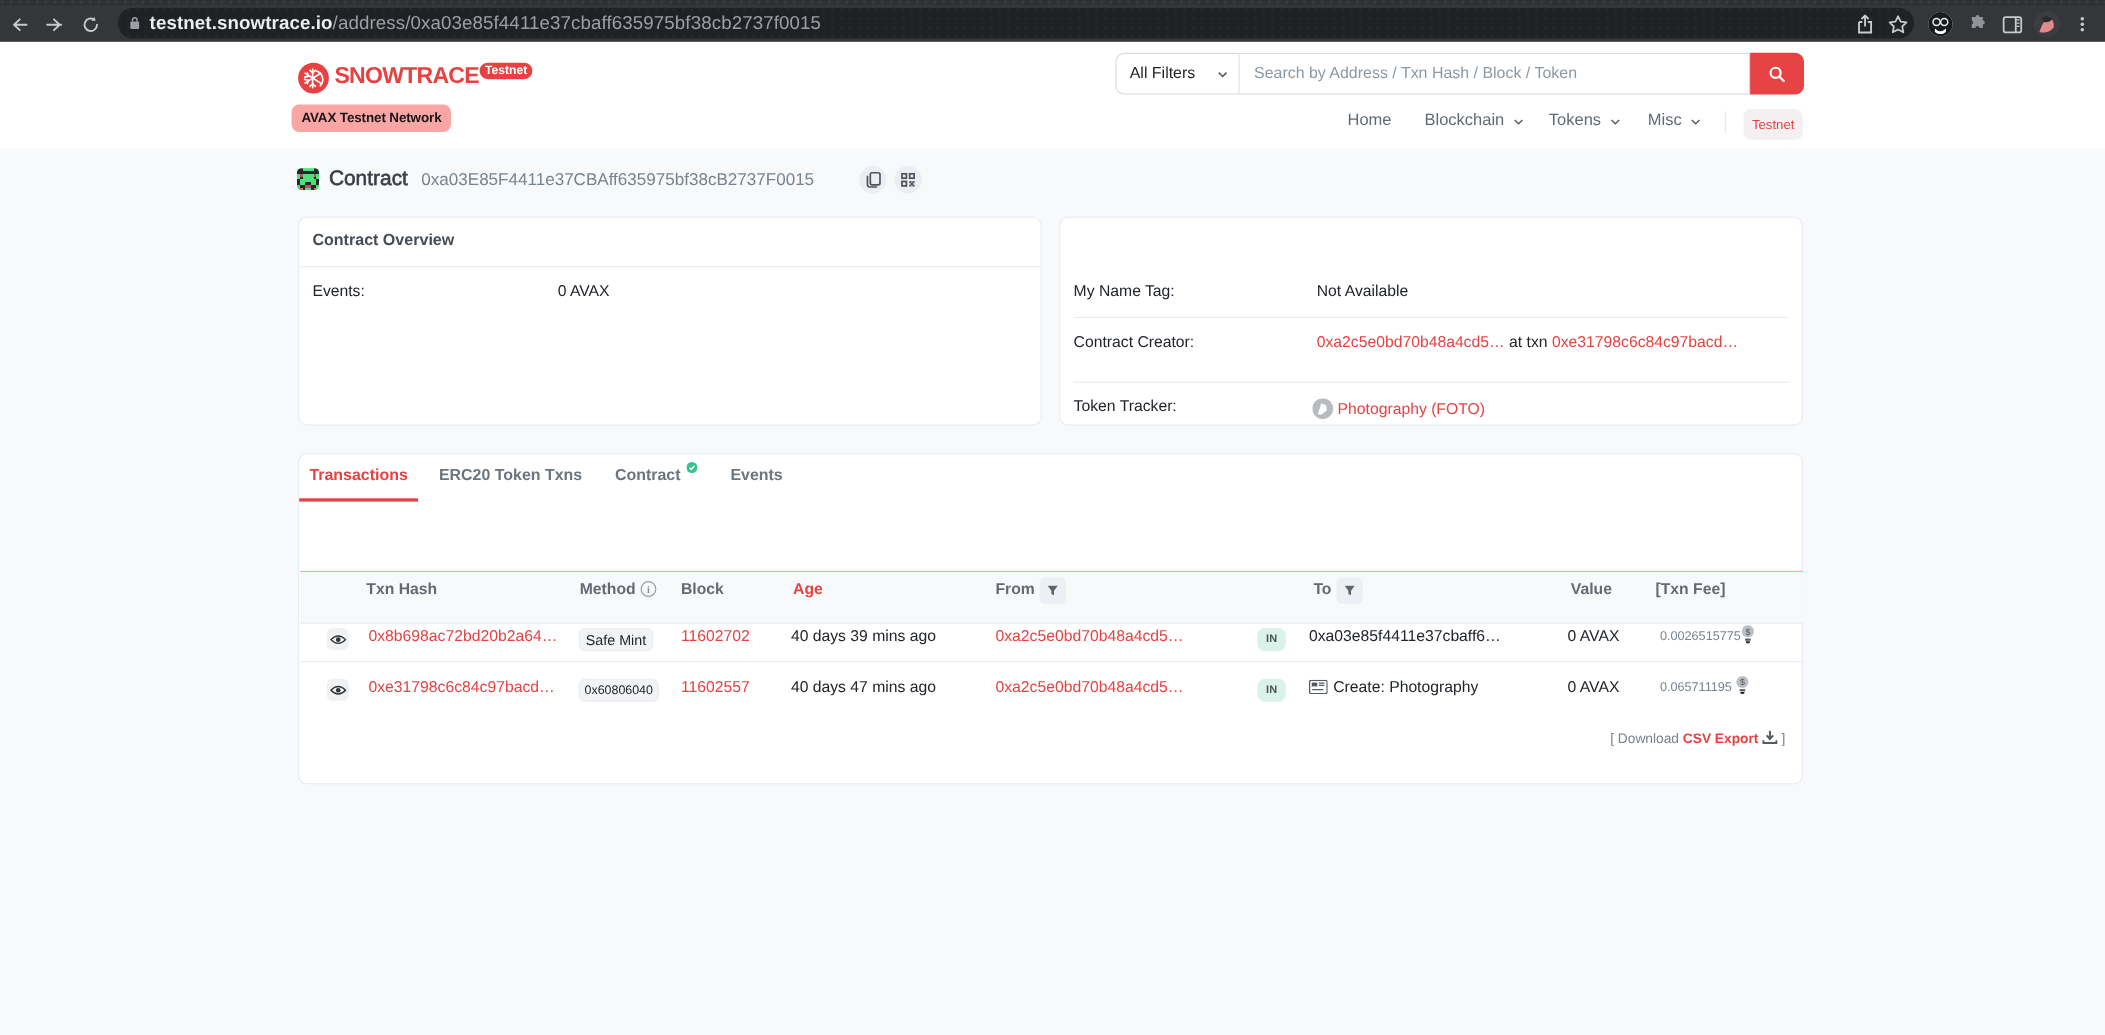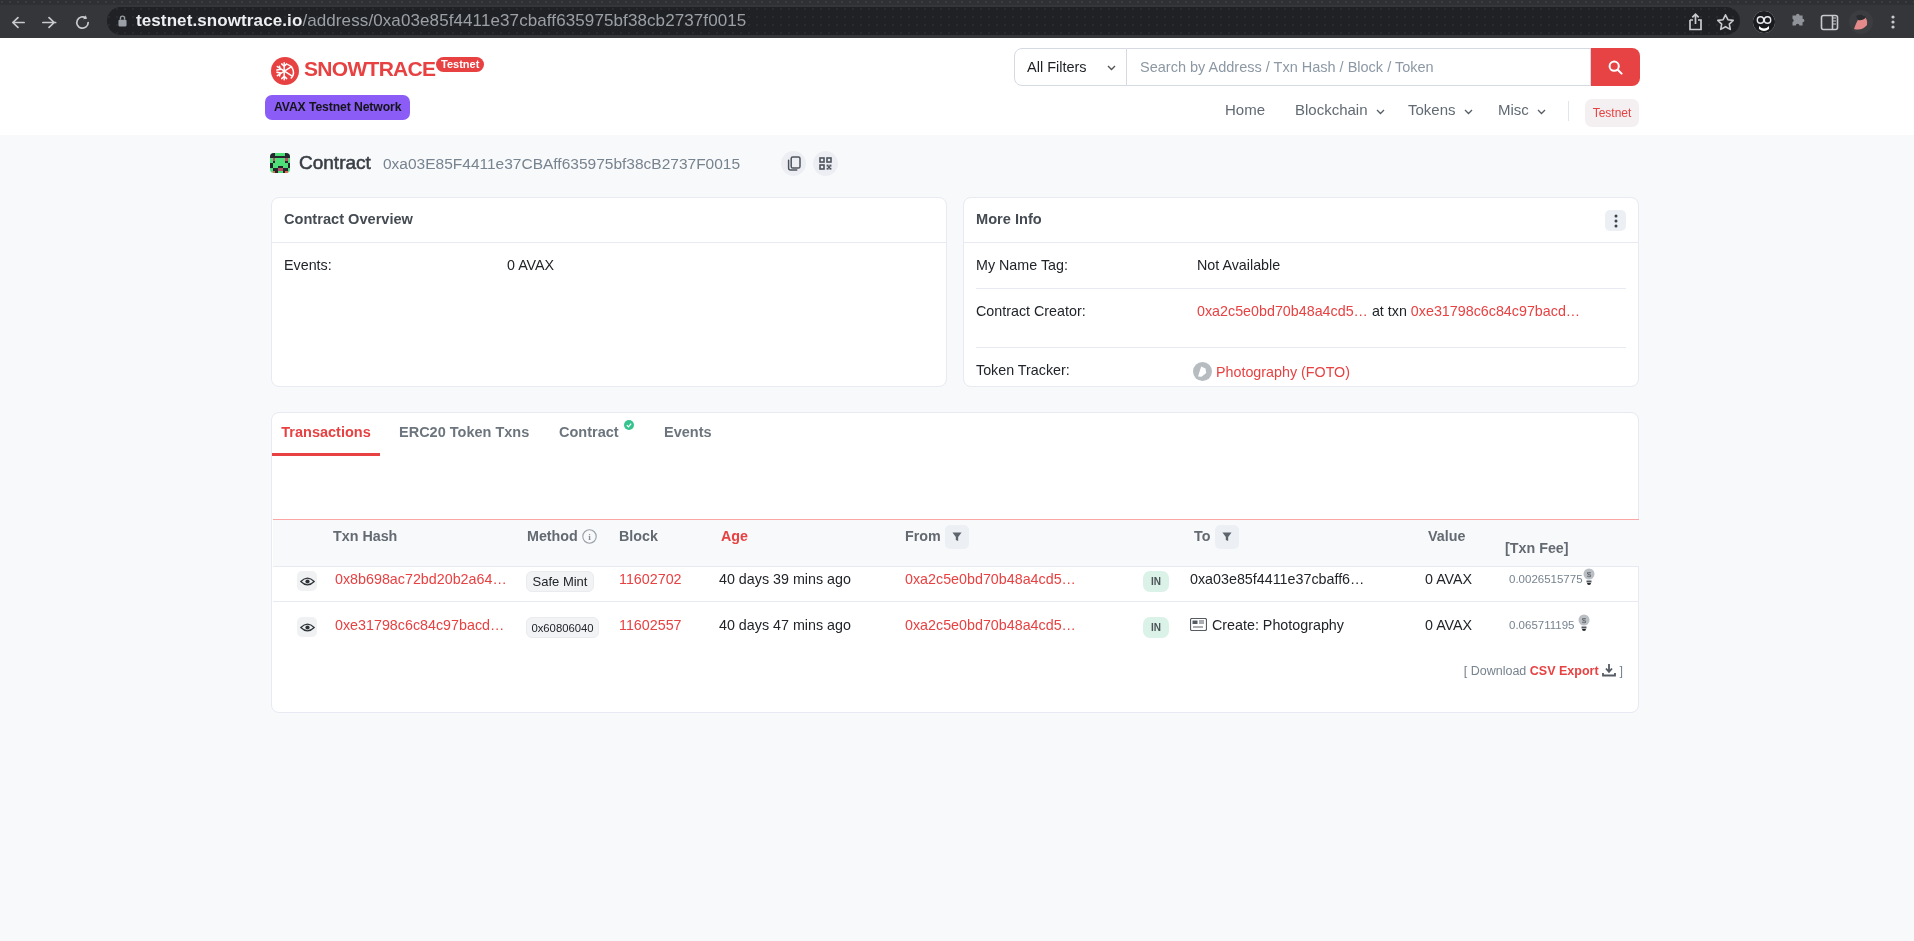"AVAX Testnet Network" #netchip { background: #8b5cf6 -> #fca5a5 }
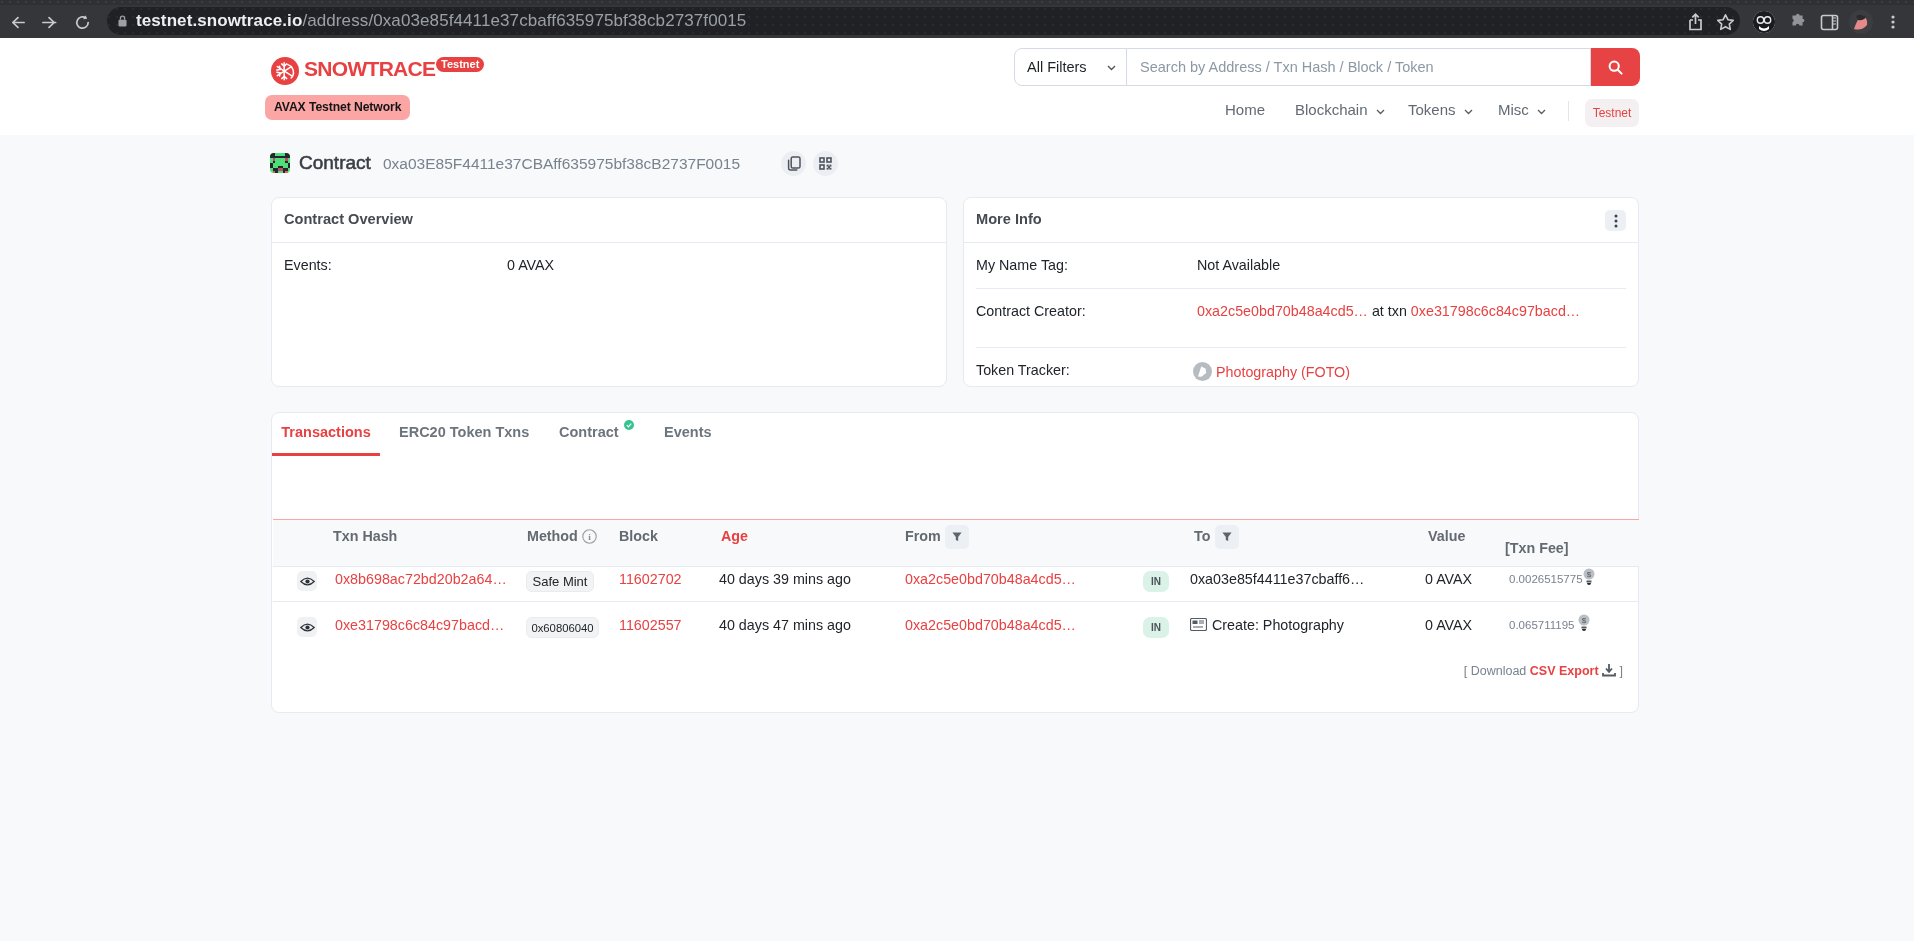"More Info" div.hdr { html: <div> <div>More Info</div> <div> <svg> <circle></circle> <circle></circle> <circle></circle> </svg> </div> </div> -> none }
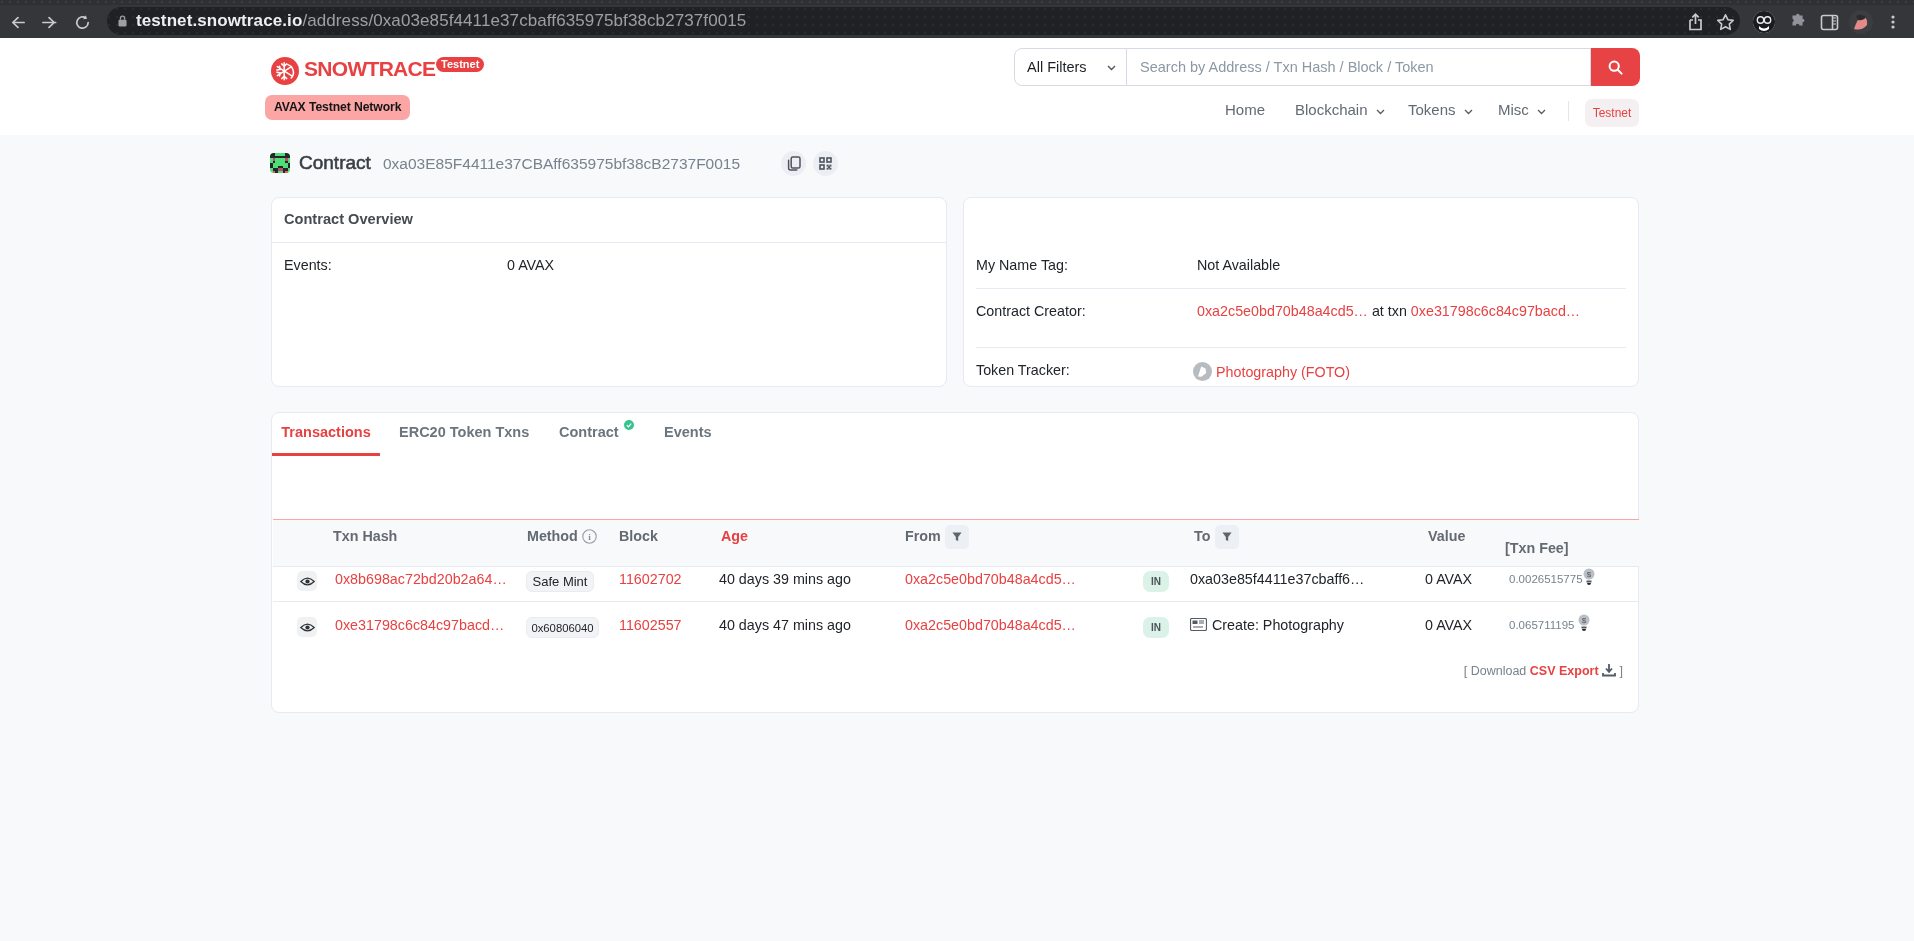"[Txn Fee]" div.th { margin-top: 12px -> none }
